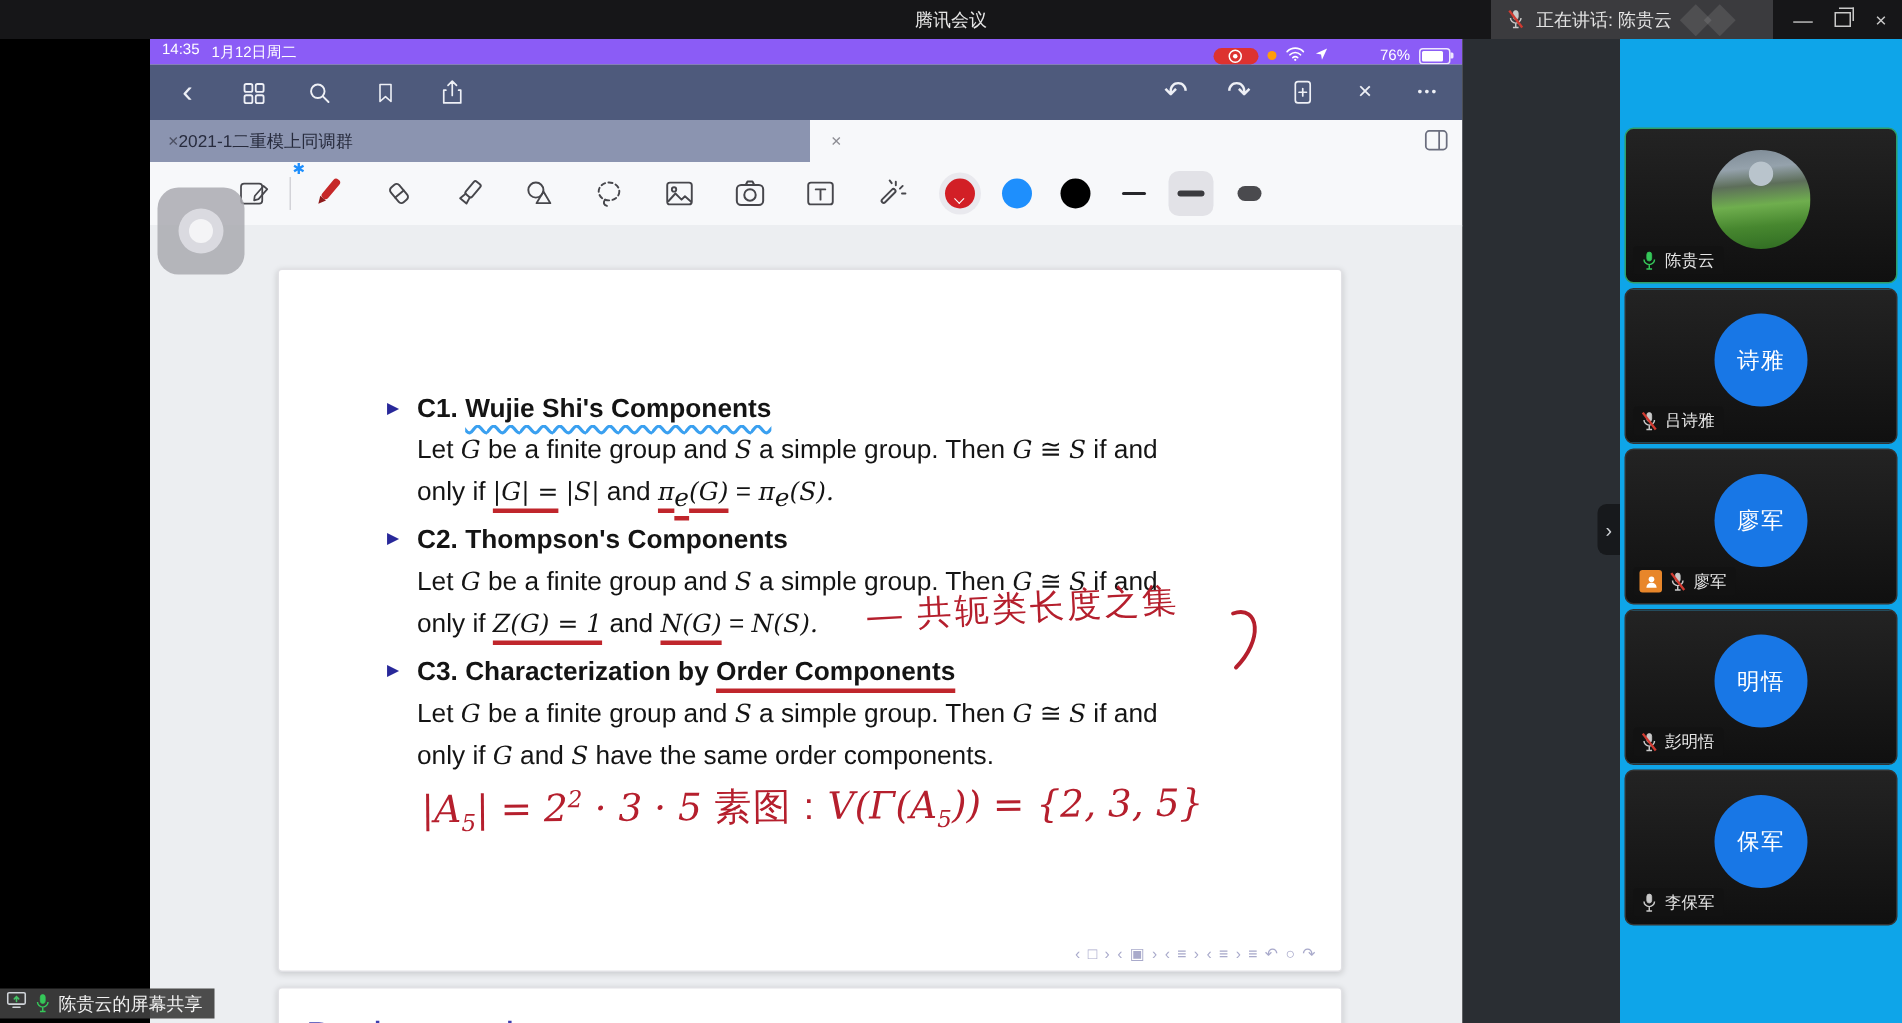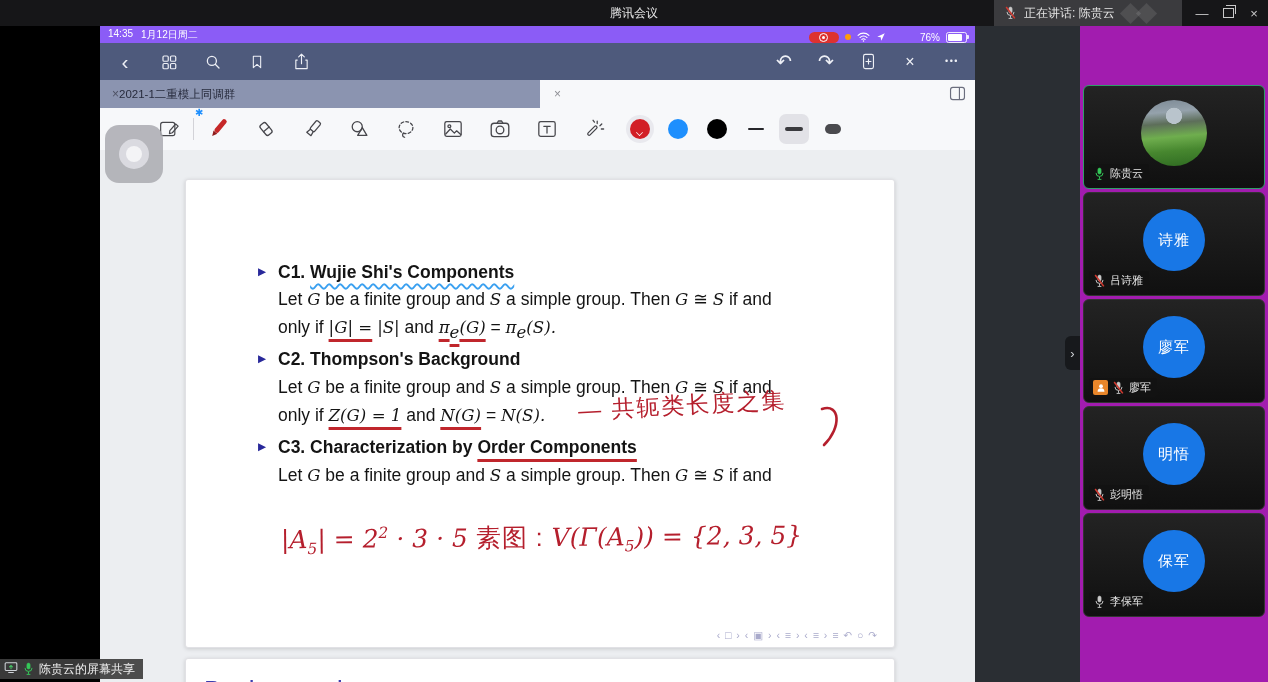"陈贵云" #panel { background: #a21caf -> #0ea5e9 }
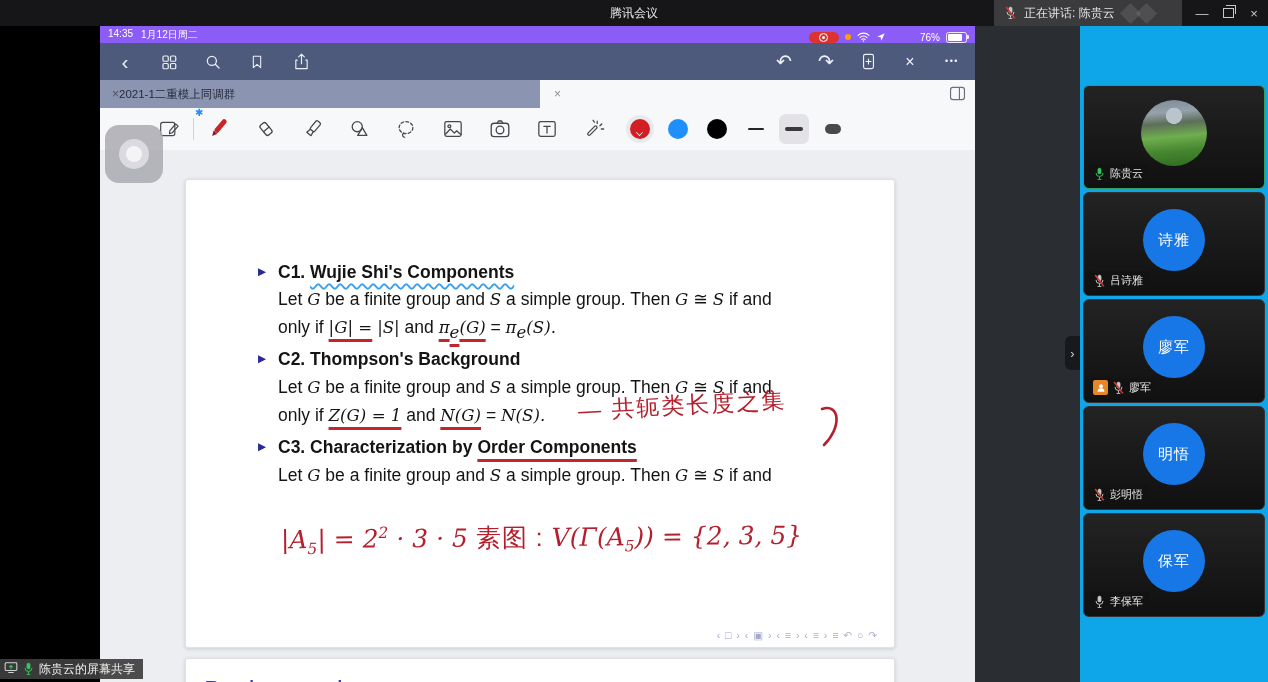"C2. Thompson's Background" span.b { text: Background -> Components }
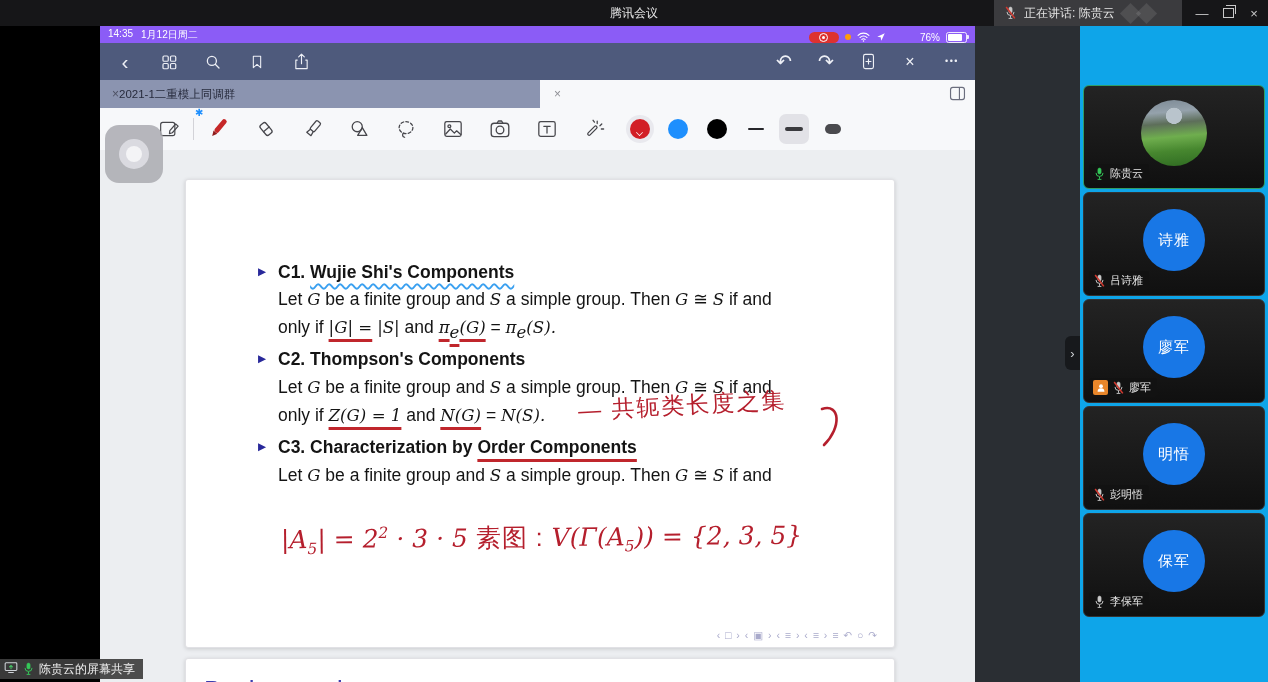"only if G and S" div.srow { html: none -> <div><span>only if </span><span>G</span><span> and </span><span>S</span><span> have the same order components.</span></div> }
